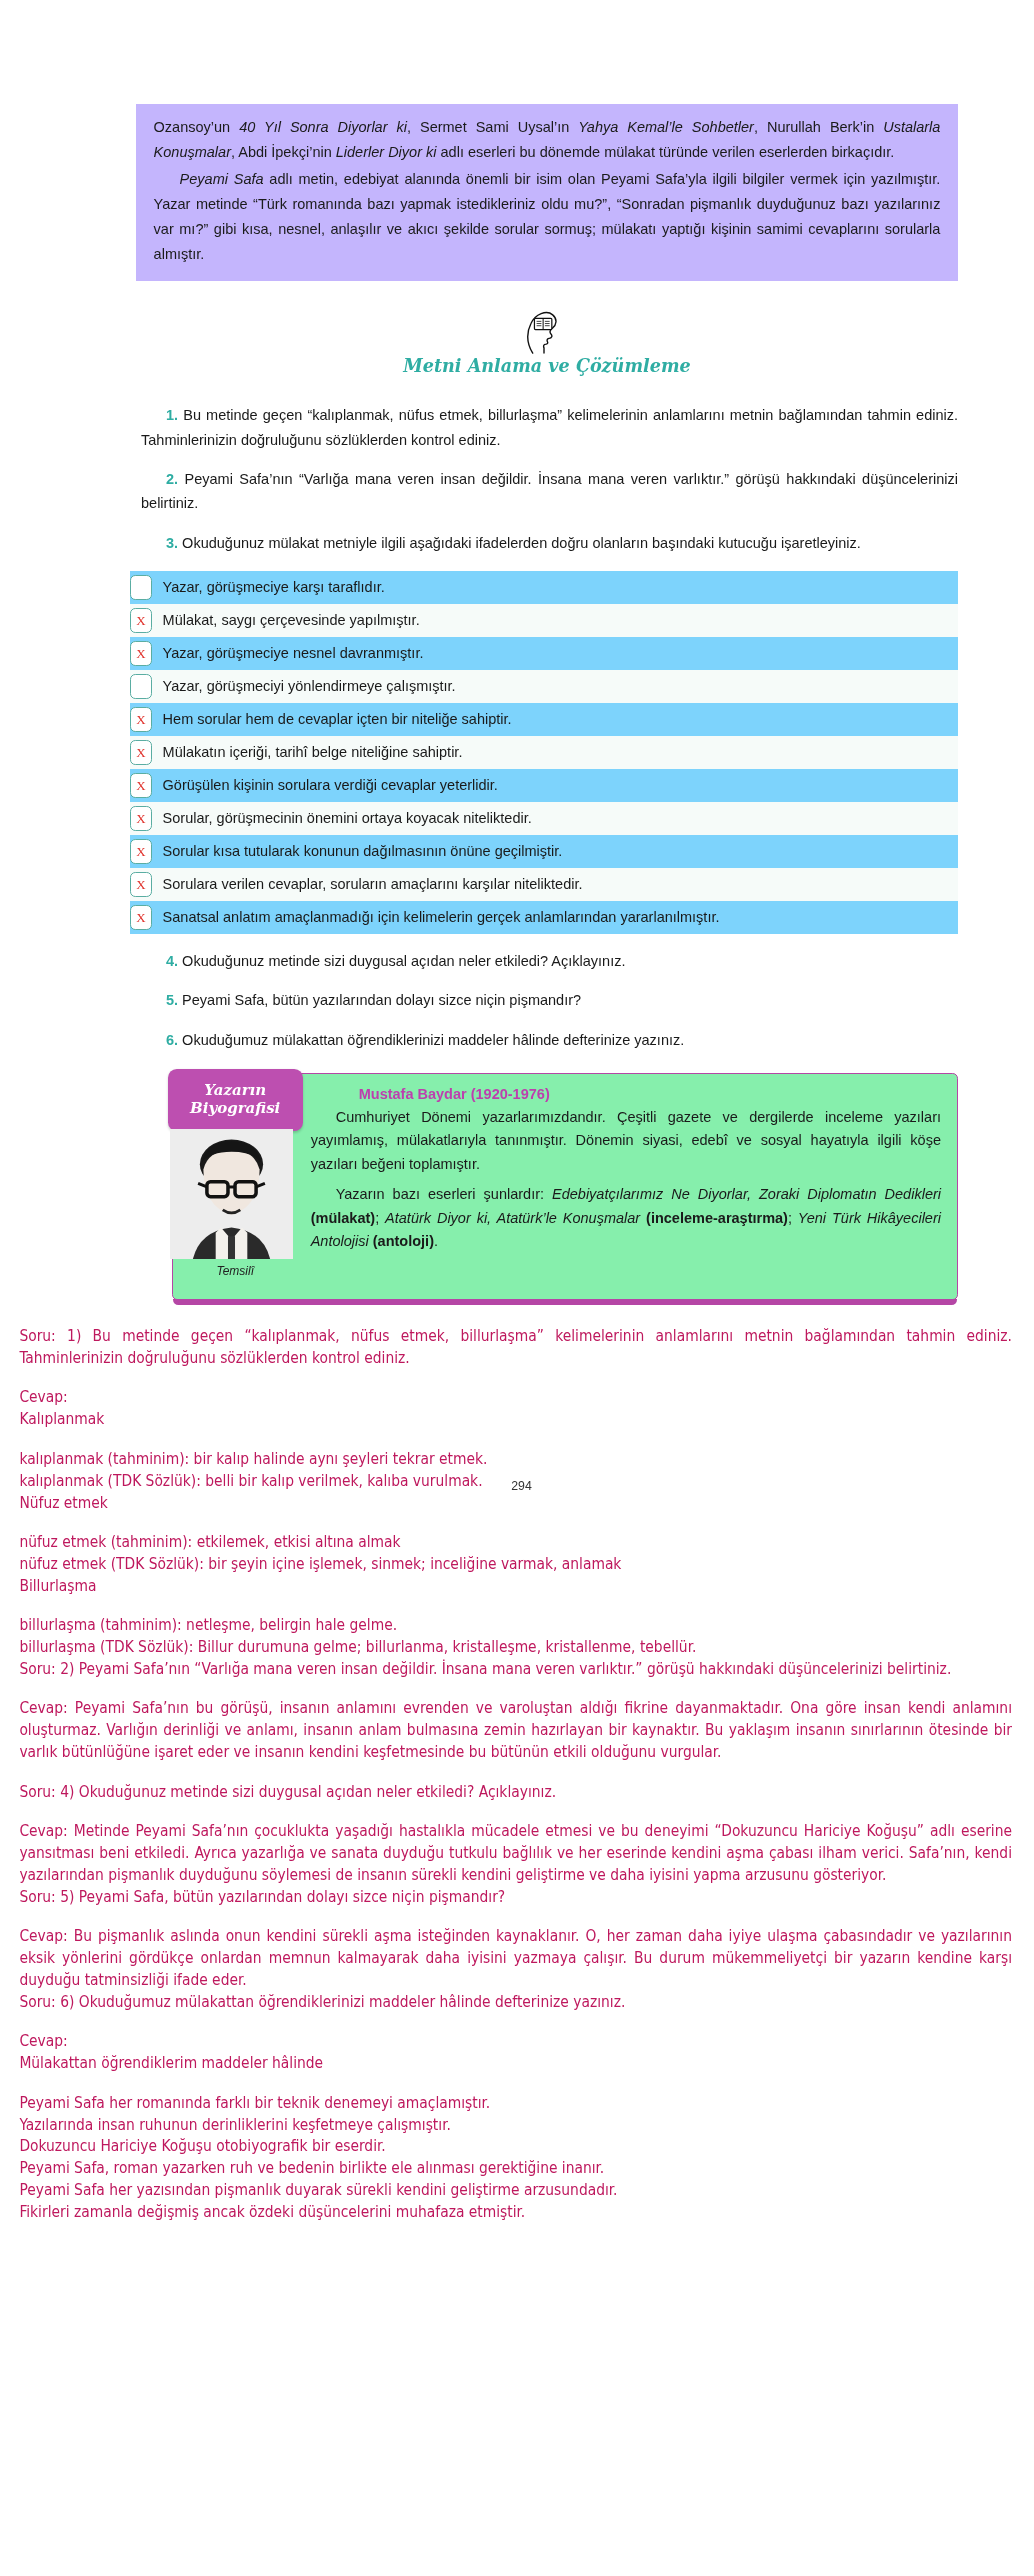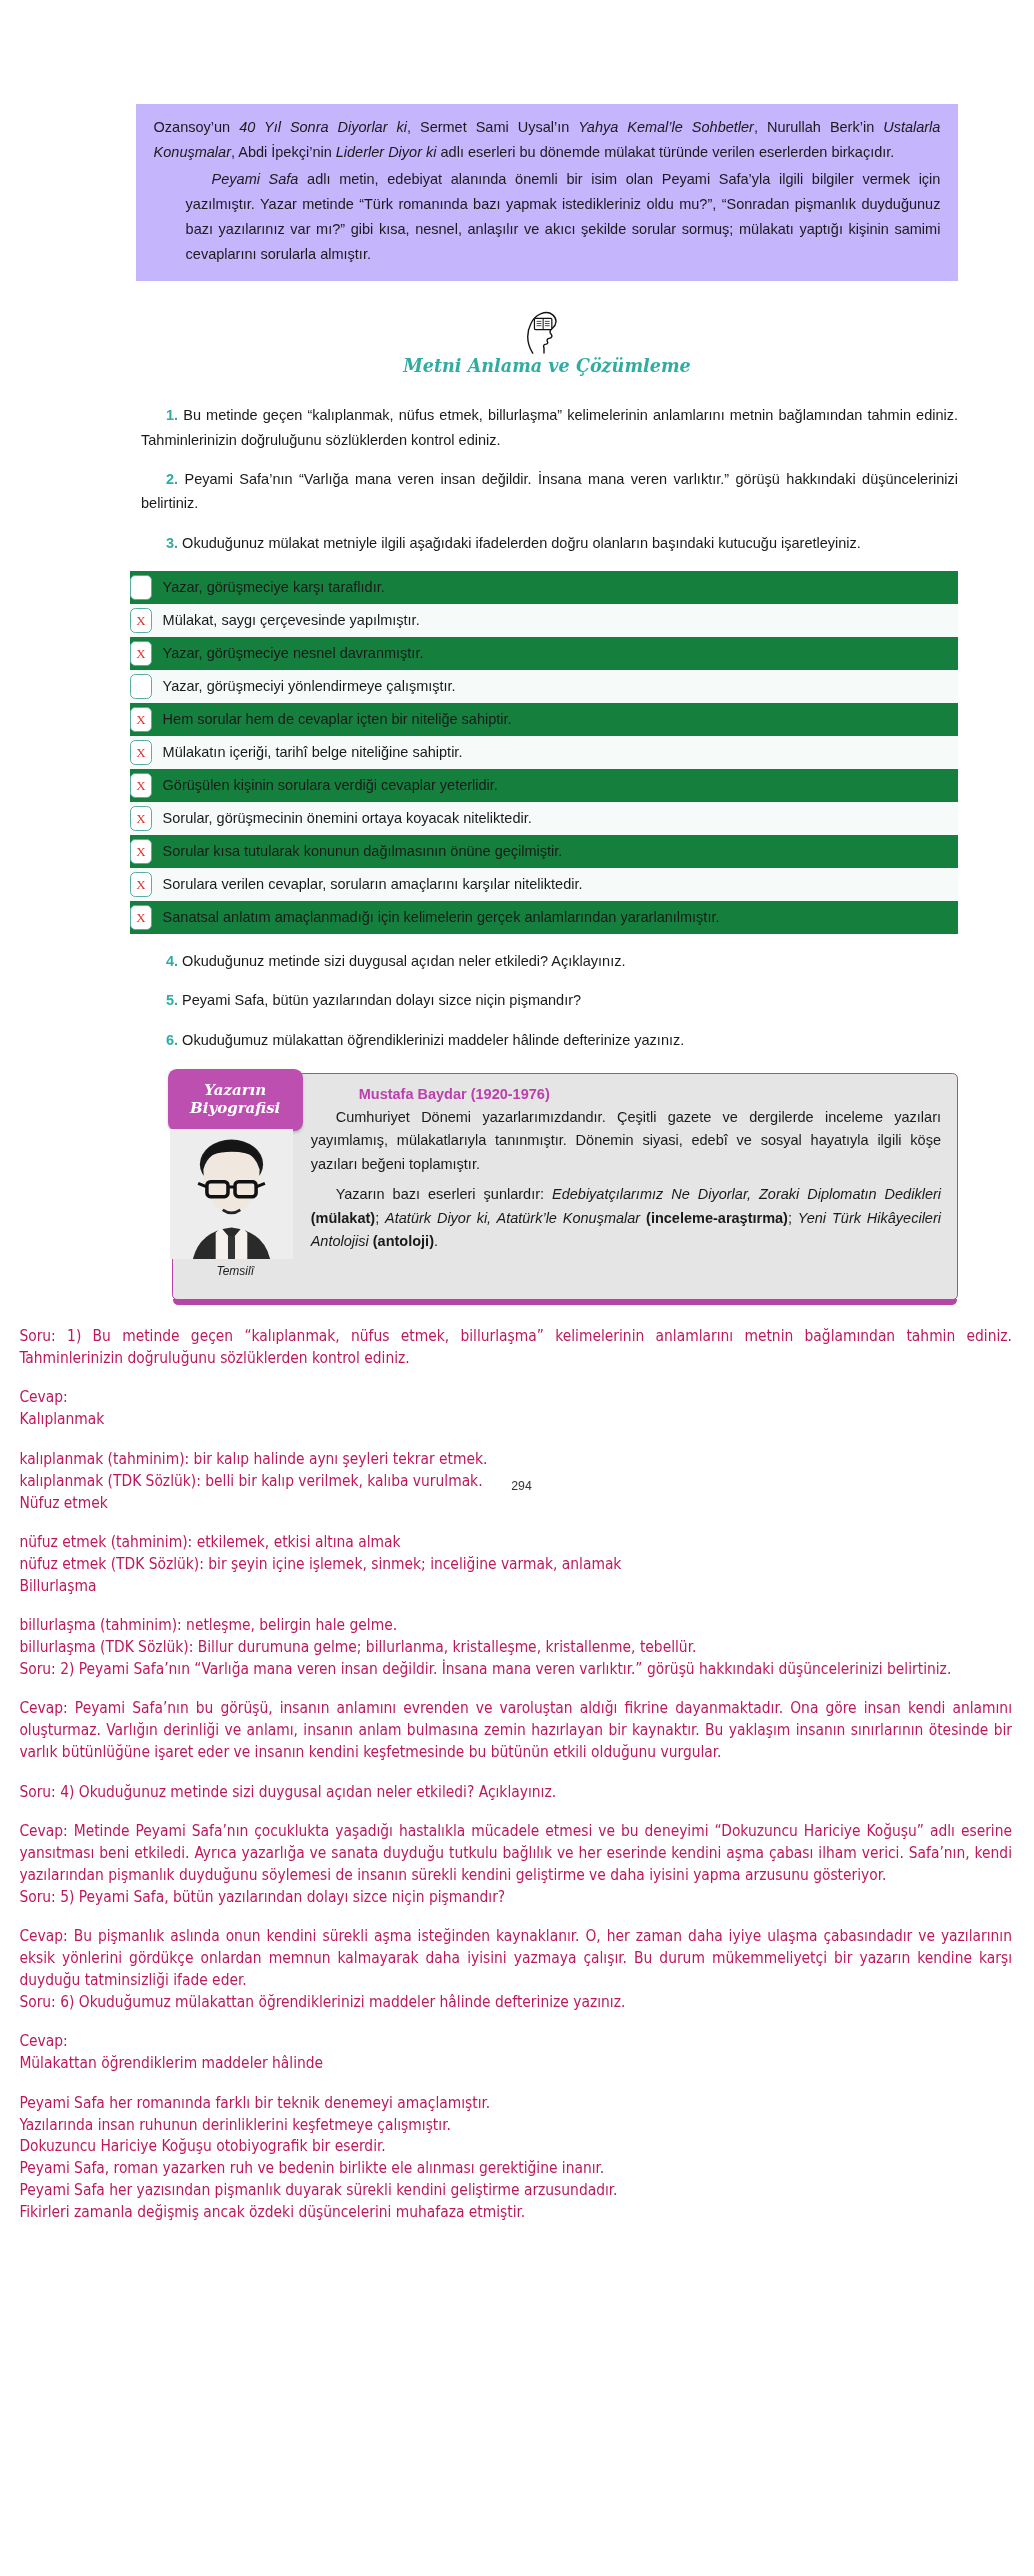"Peyami Safa adlı metin, edebiyat" .intro-box p.indent { margin-left: 32px -> none }
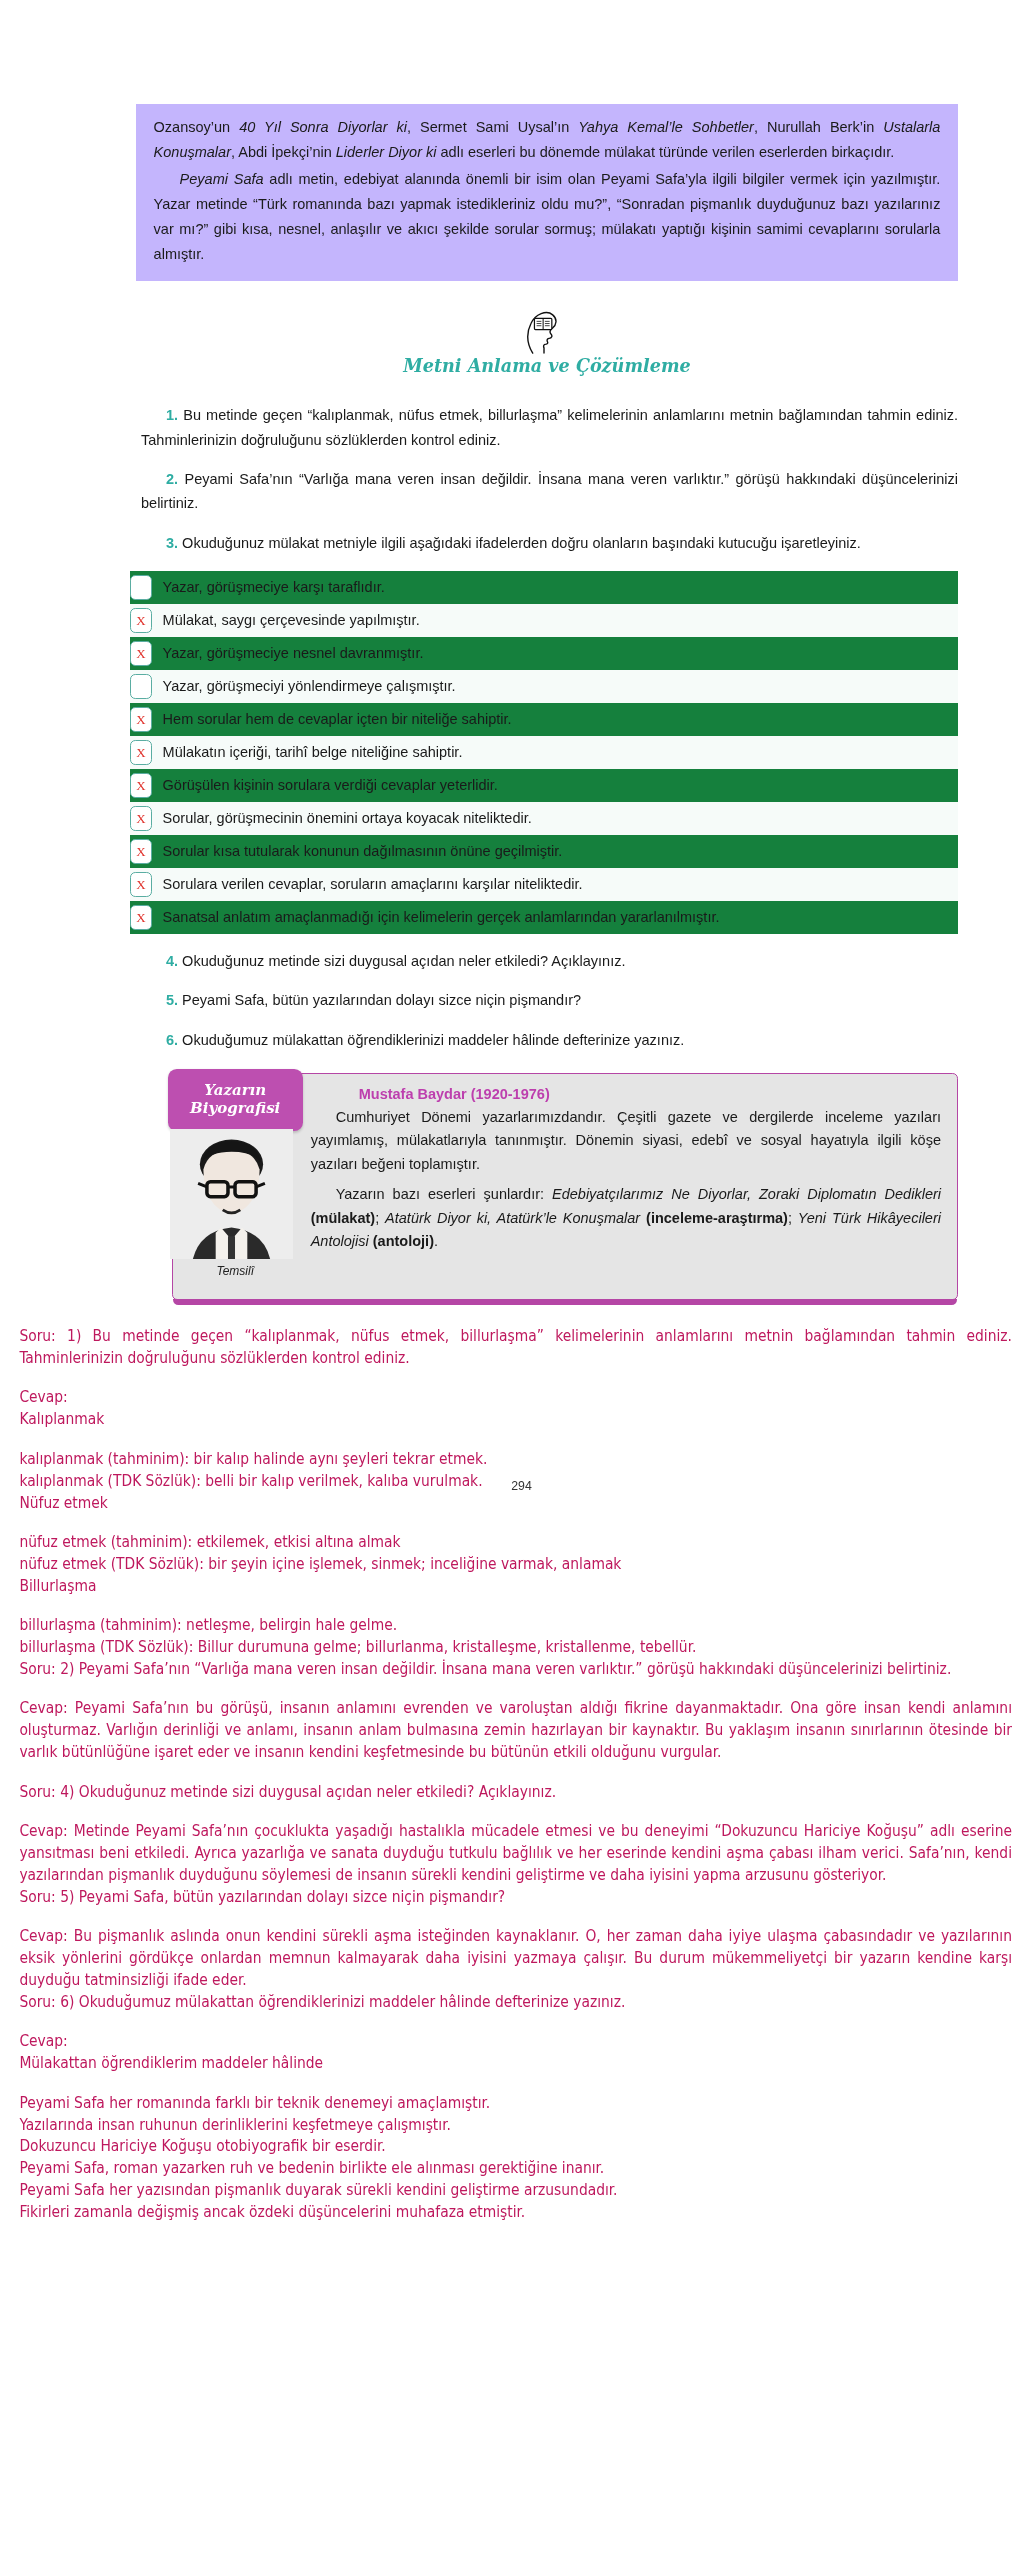"Yazar, görüşmeciye karşı taraflıdır." .cb-row.alt { background: #15803d -> #7dd3fc }
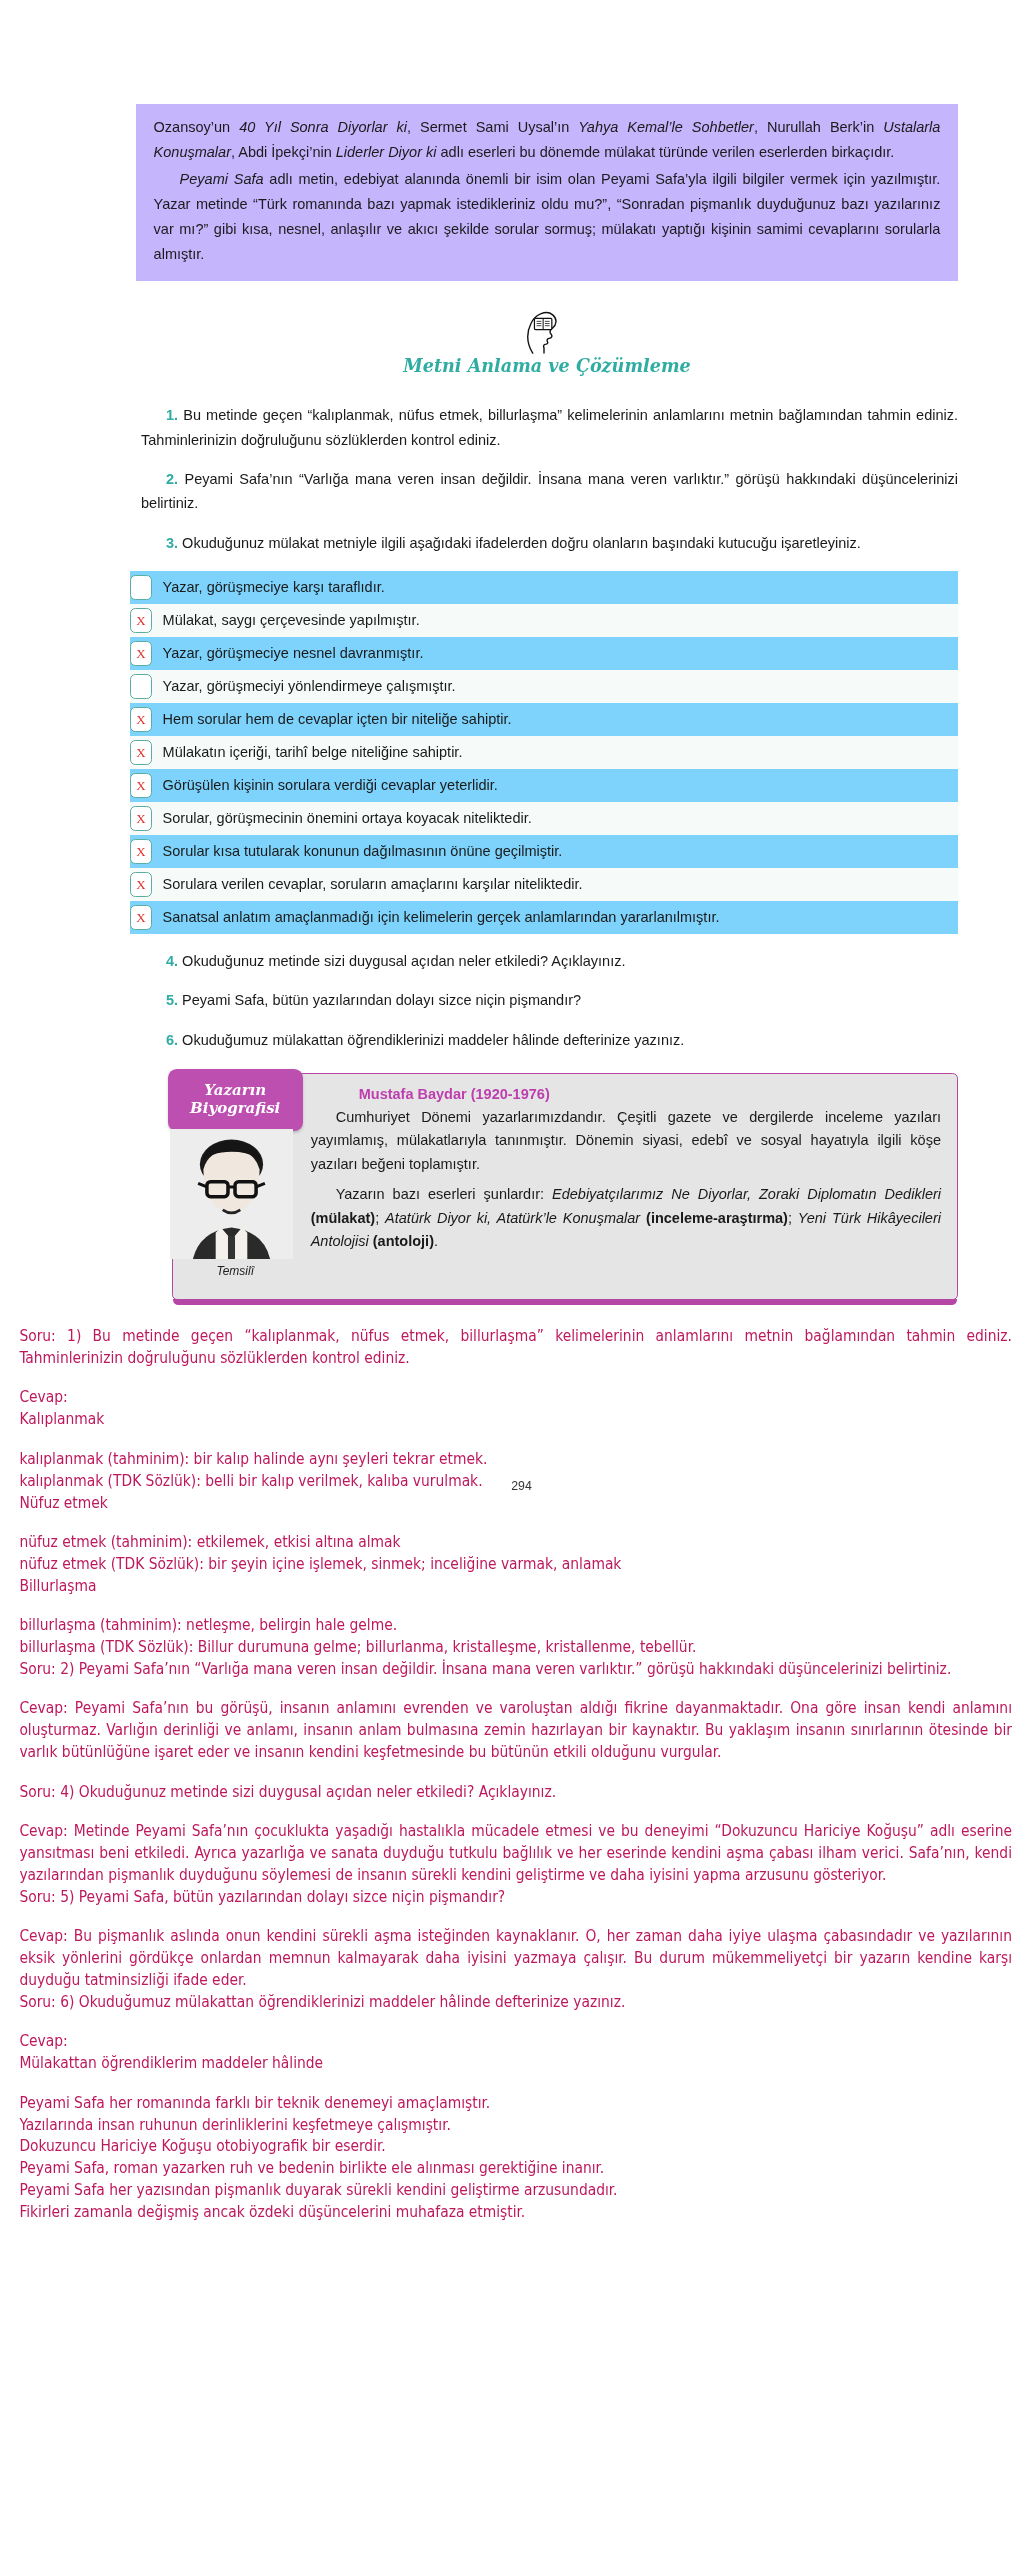"Yazarın" .bio { background: #e5e5e5 -> #86efac }
